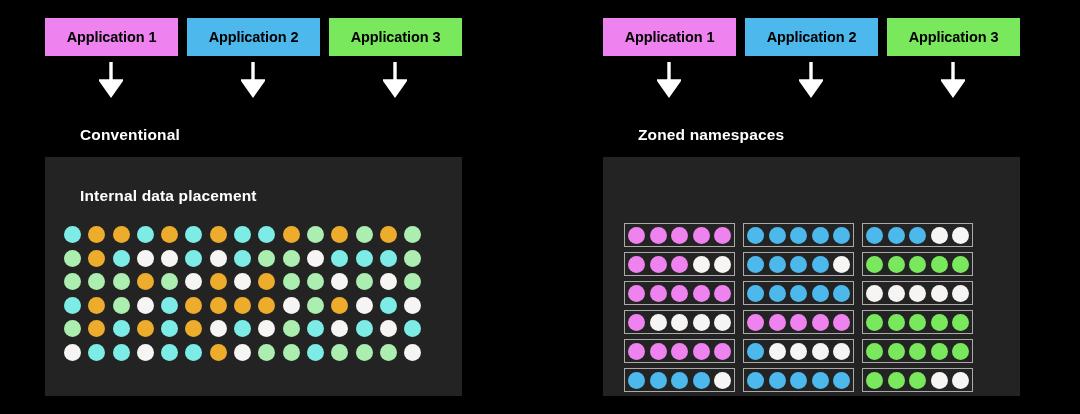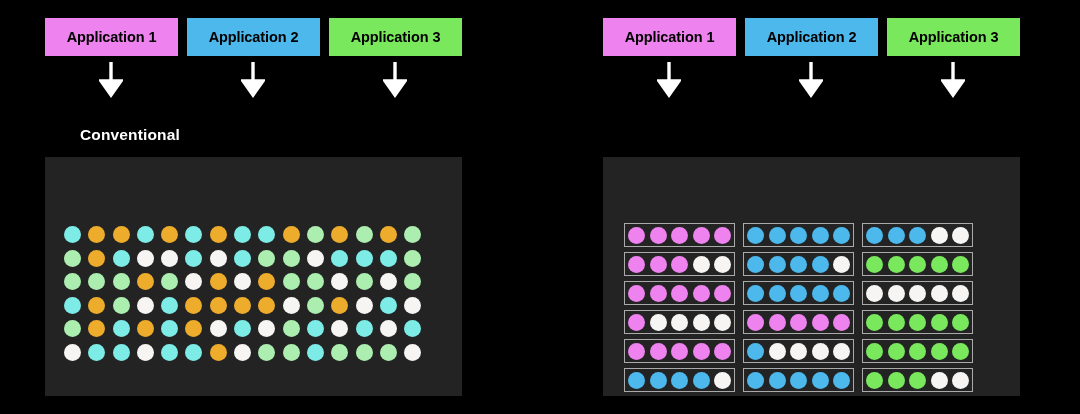"Zoned namespaces" div.section-title { html: none -> <div>Zoned namespaces</div> }
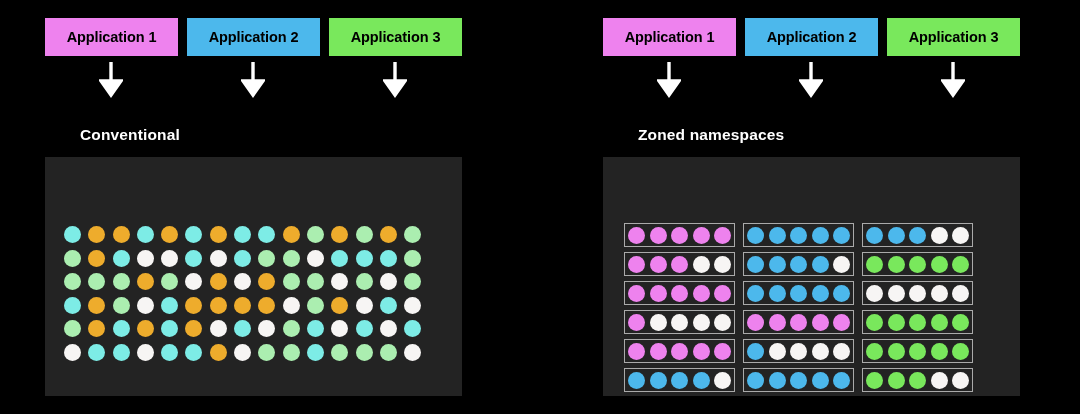"Internal data placement" div.card-title { html: none -> <div>Internal data placement</div> }
